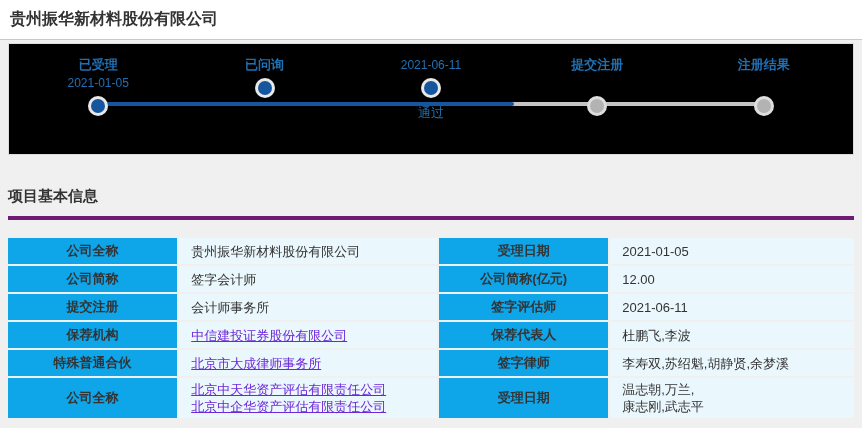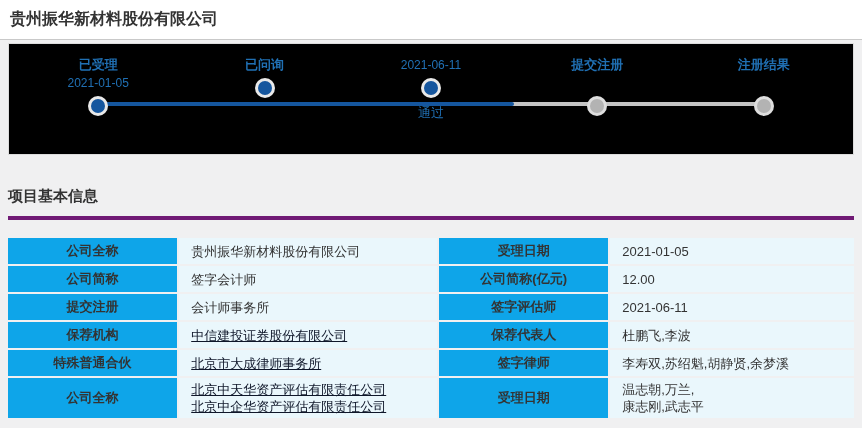"中信建投证券股份有限公司" td.val a { color: #0f172a -> #6d28d9 }
